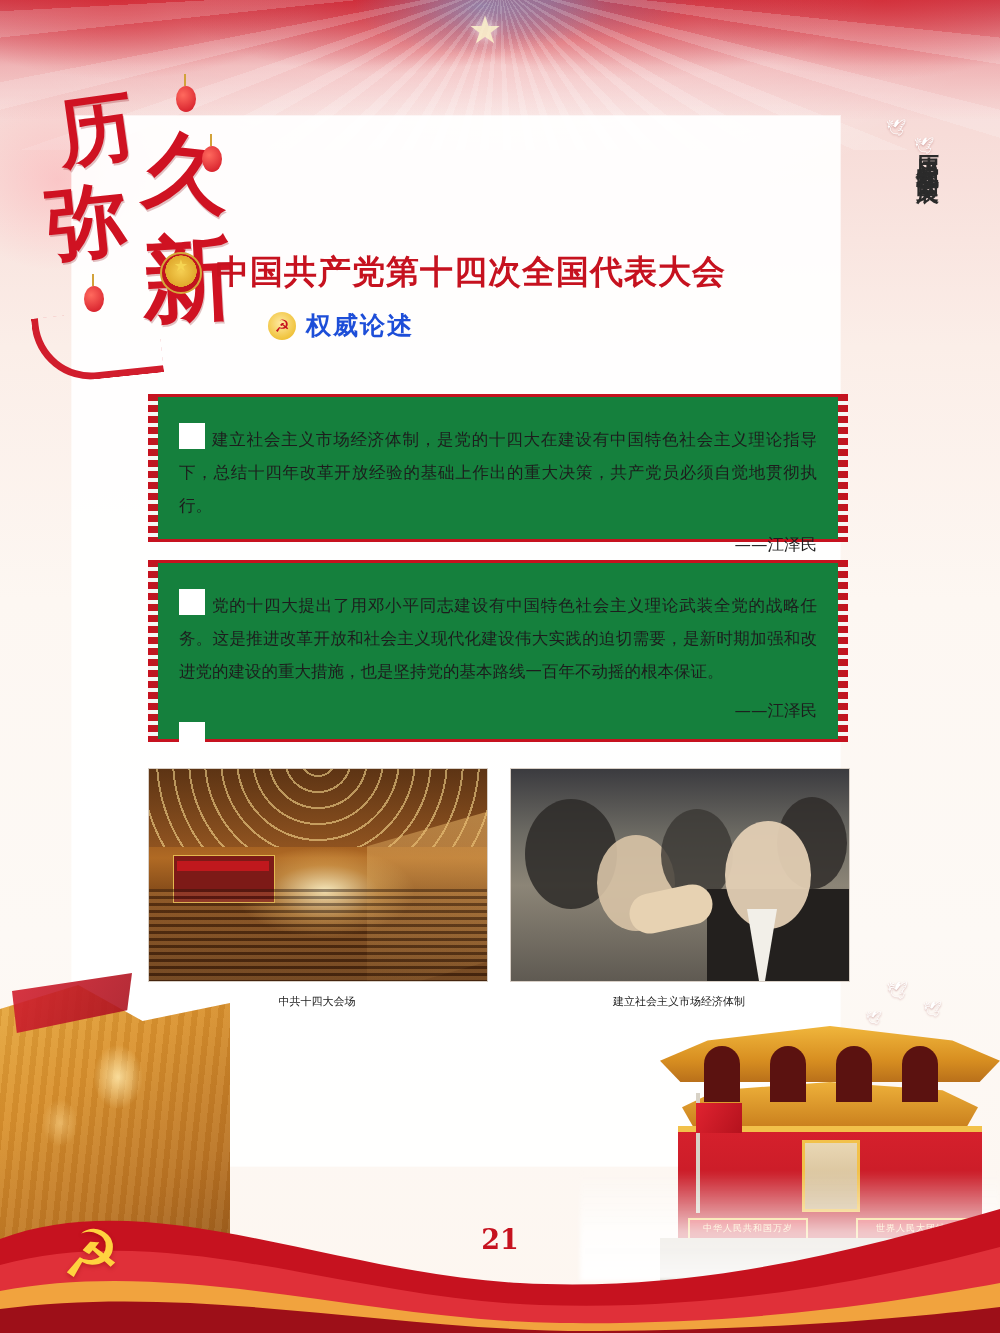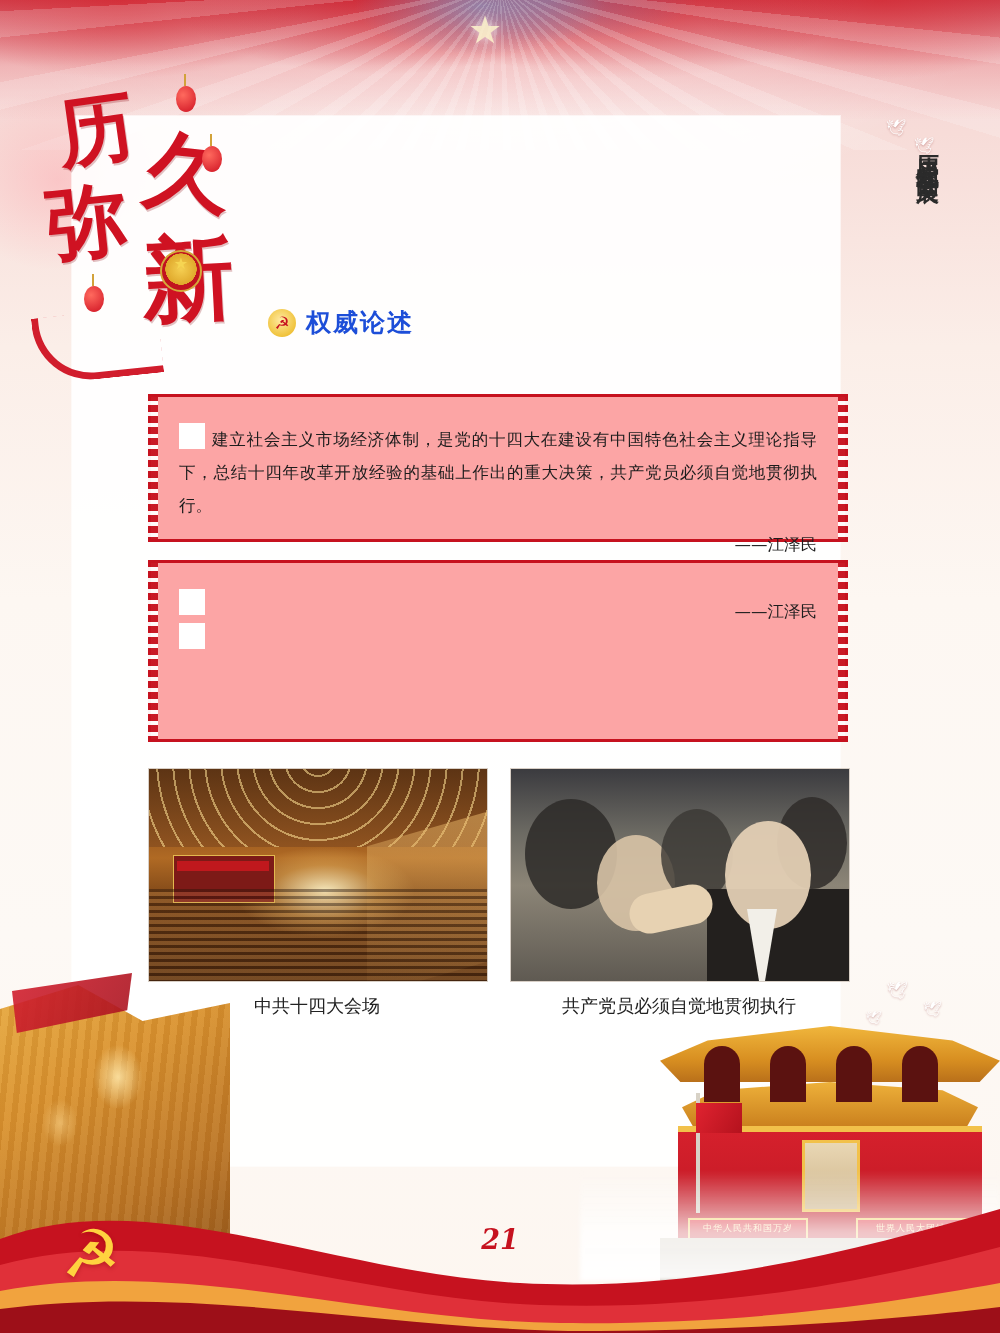"中国共产党第十四次全国代表大会" div.main-title { html: none -> <div>中国共产党第十四次全国代表大会</div> }
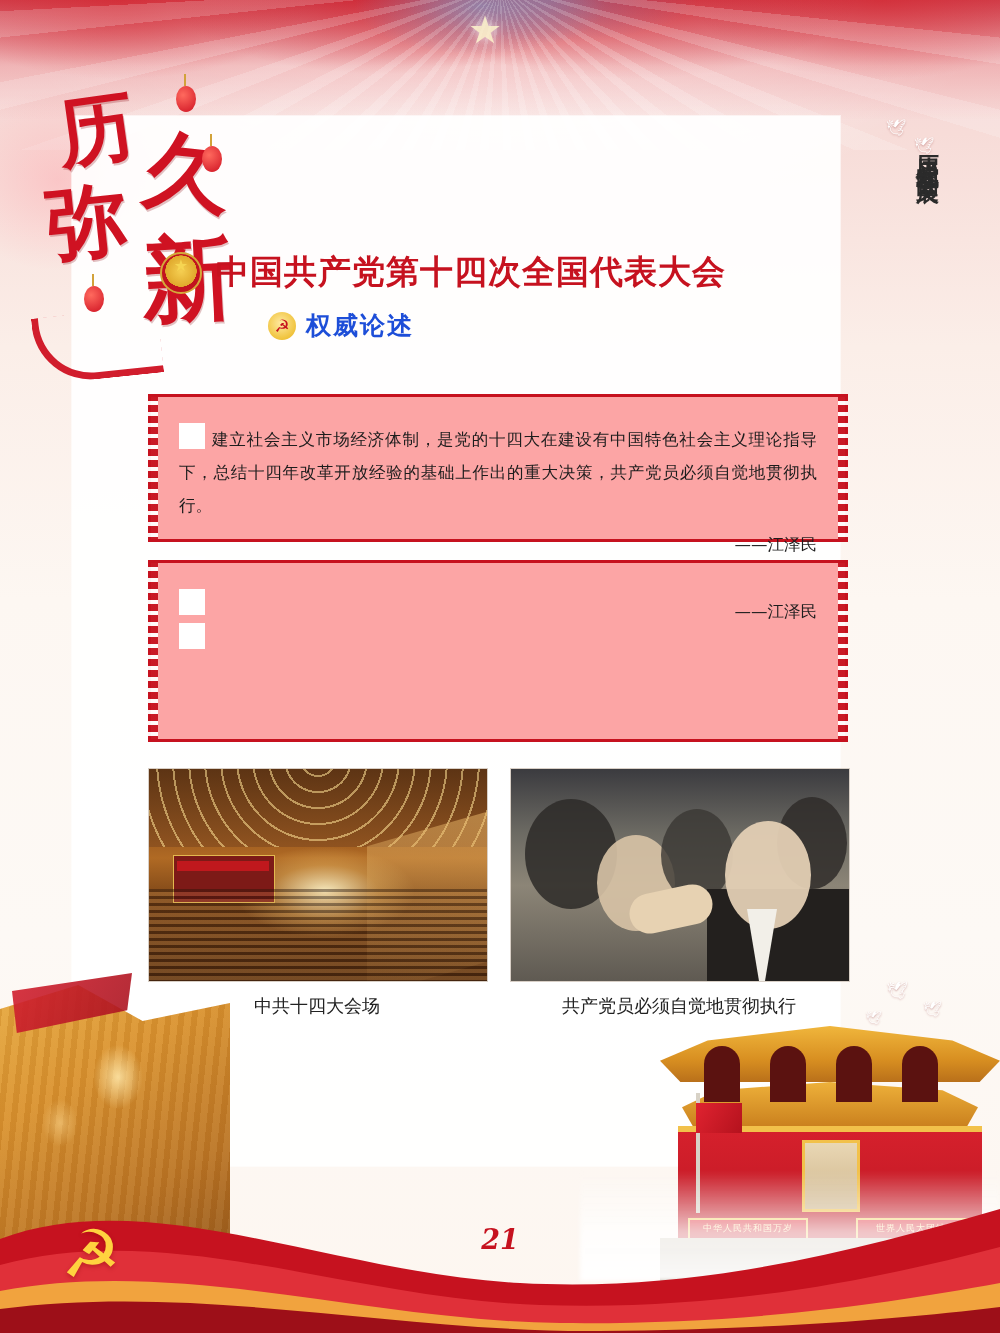"建立社会主义市场经济体制，是党的十四大在建设有中国特色社会主义理论指导下，总结十" .quote { background: #fca5a5 -> #15803d }
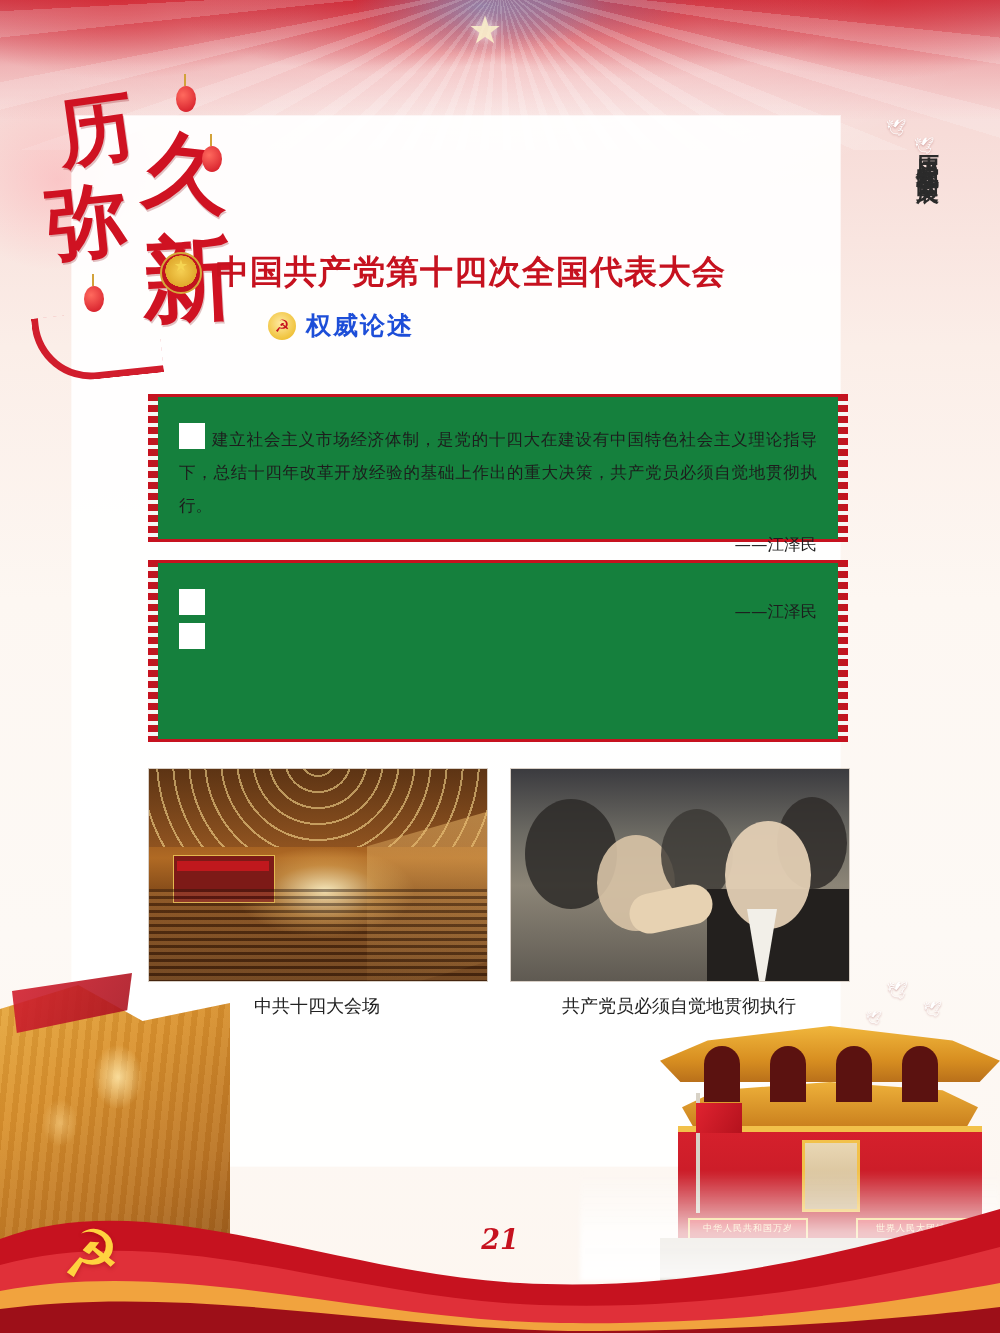"党的十四大提出了用邓小平同志建设有中国特色社会主义理论武装全党的战略任务。这是推" p { html: none -> <p>党的十四大提出了用邓小平同志建设有中国特色社会主义理论武装全党的战略任务。这是推进改革开放和社会主义现代化建设伟大实践的迫切需要，是新时期加强和改进党的建设的重大措施，也是坚持党的基本路线一百年不动摇的根本保证。</p> }
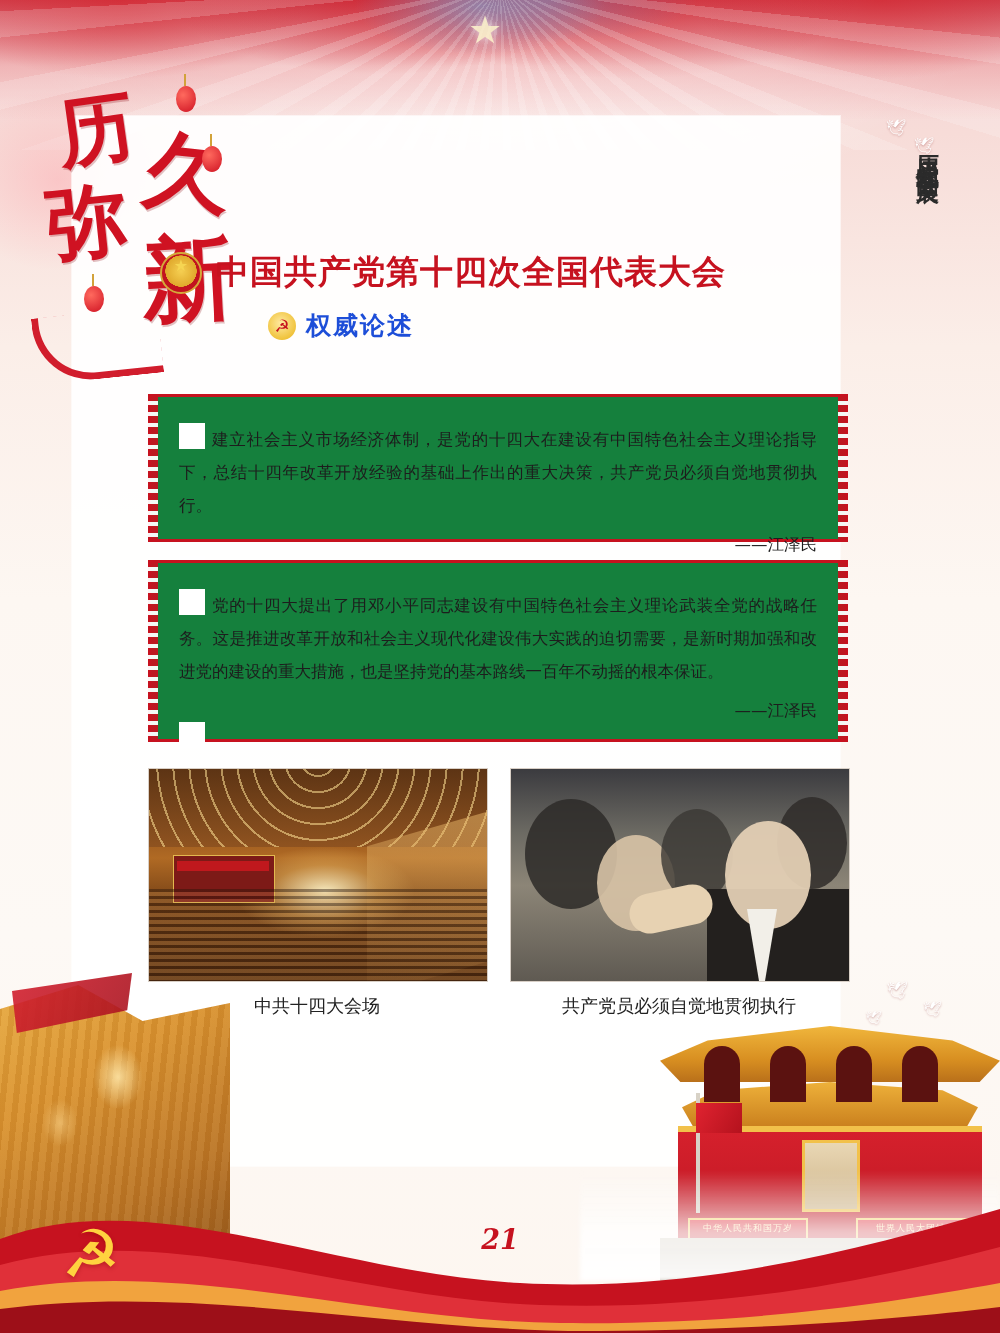"中共十四大会场" .caption { font-size: 18px -> 11px }
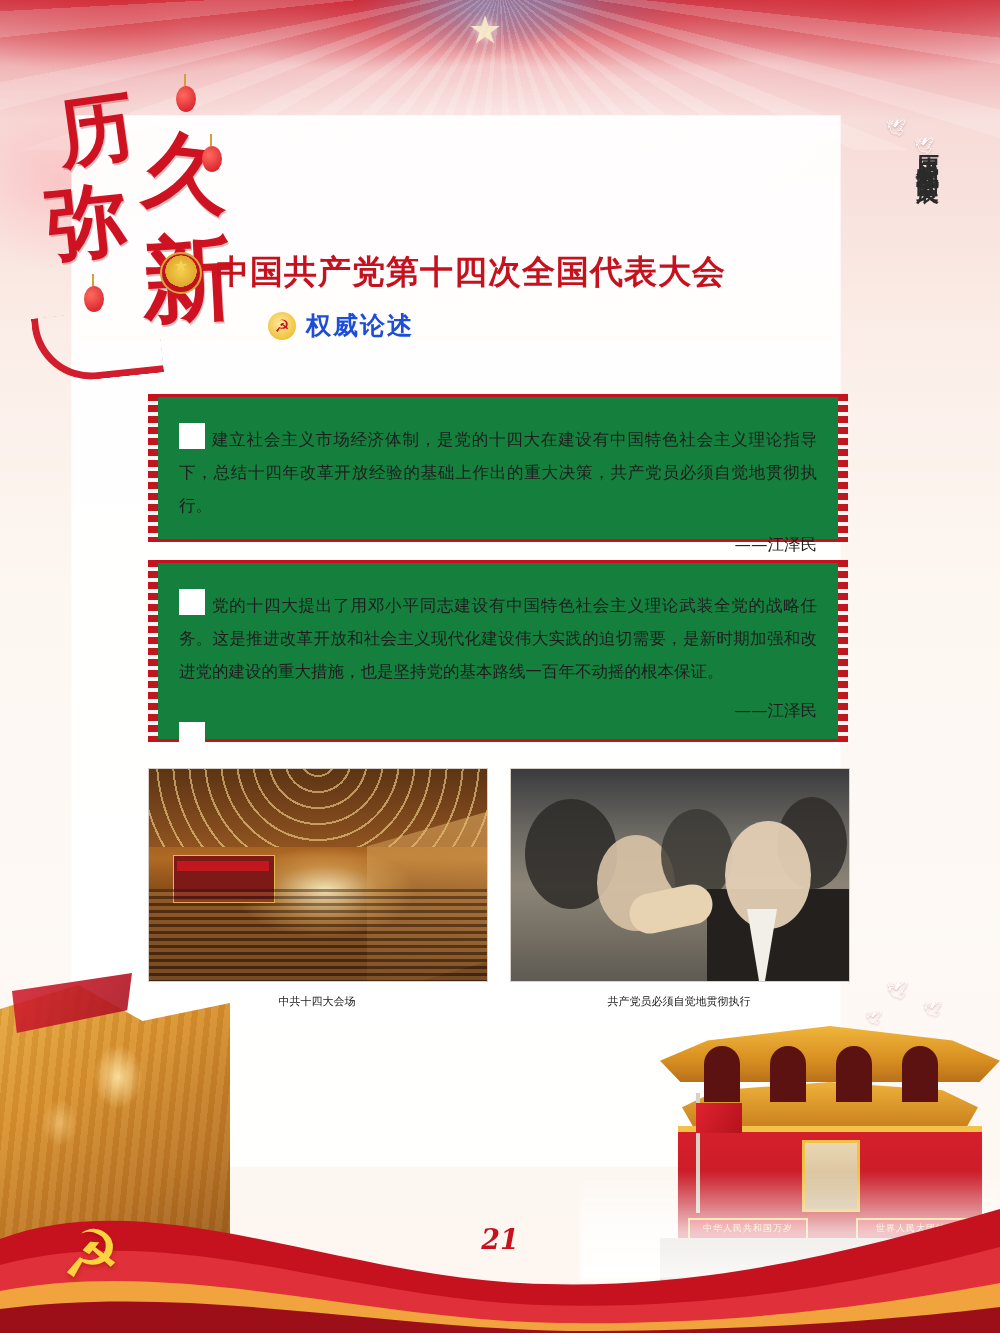"共产党员必须自觉地贯彻执行" div.caption { text: 共产党员必须自觉地贯彻执行 -> 建立社会主义市场经济体制 }
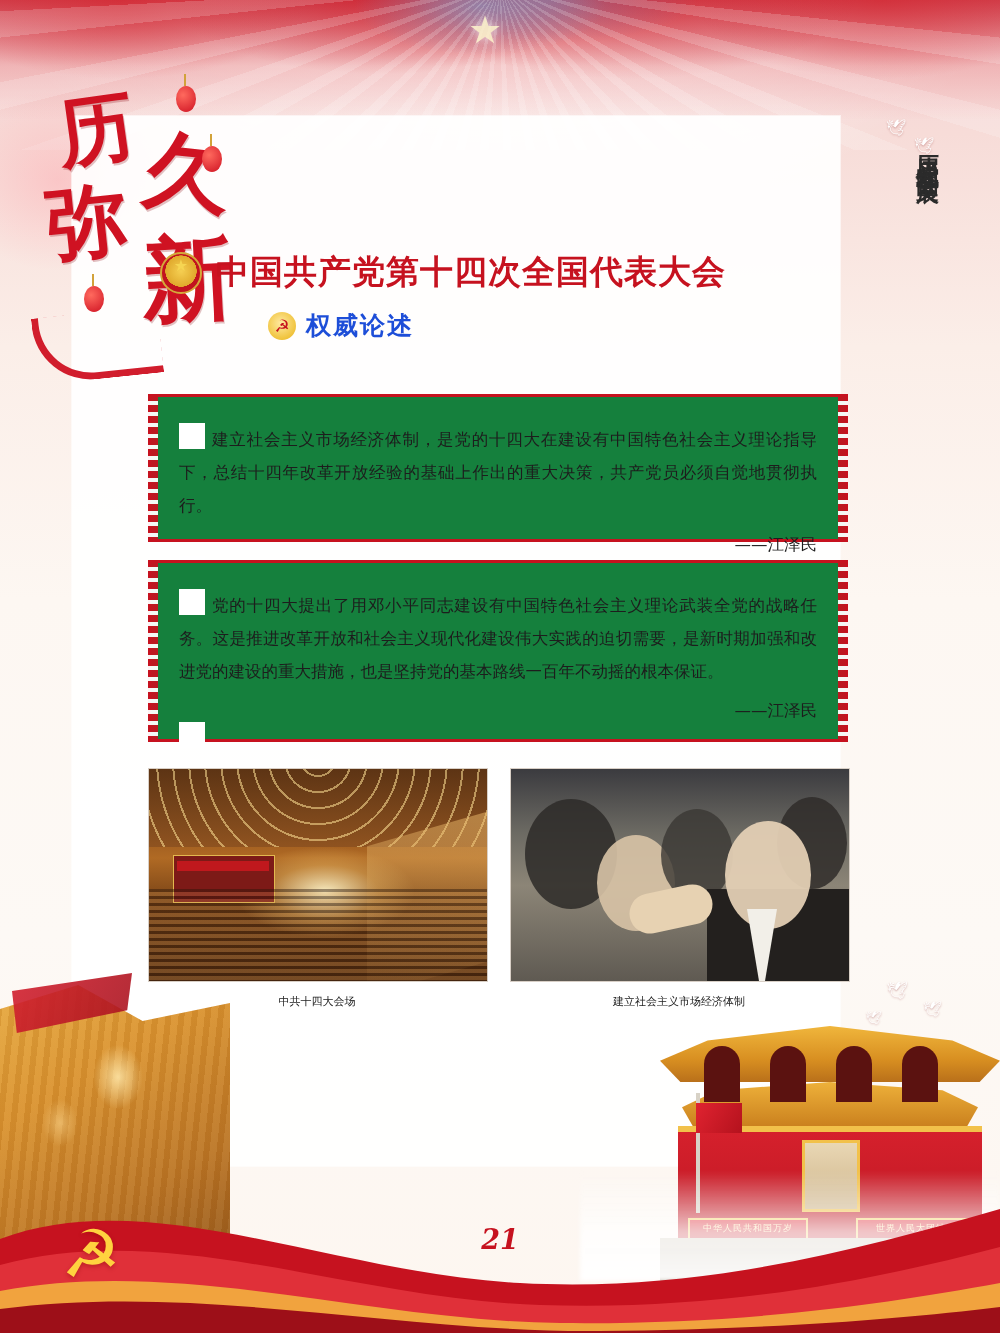"21" .pageno { font-style: italic -> none }
